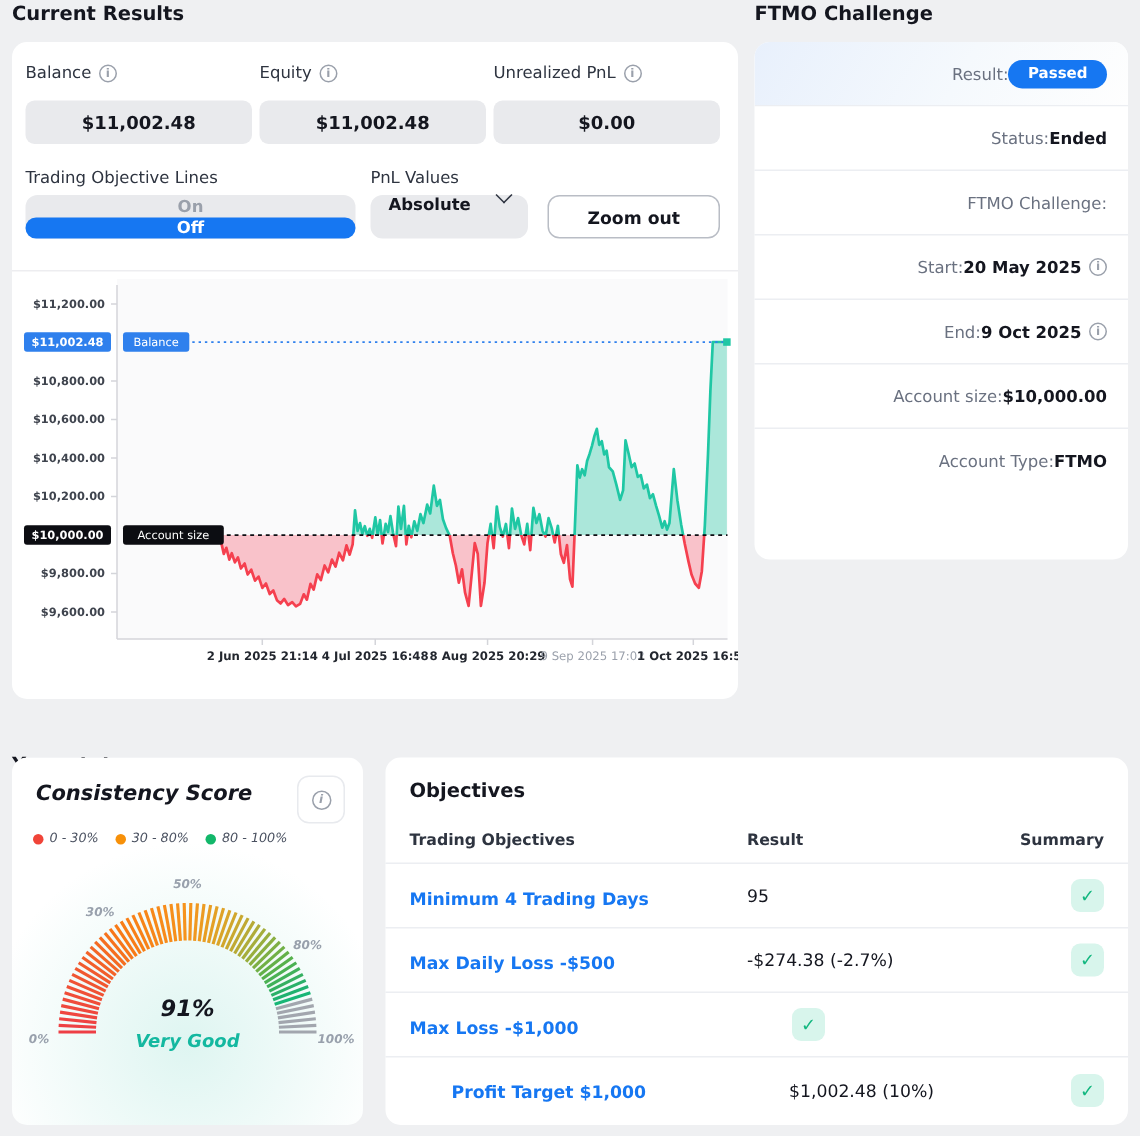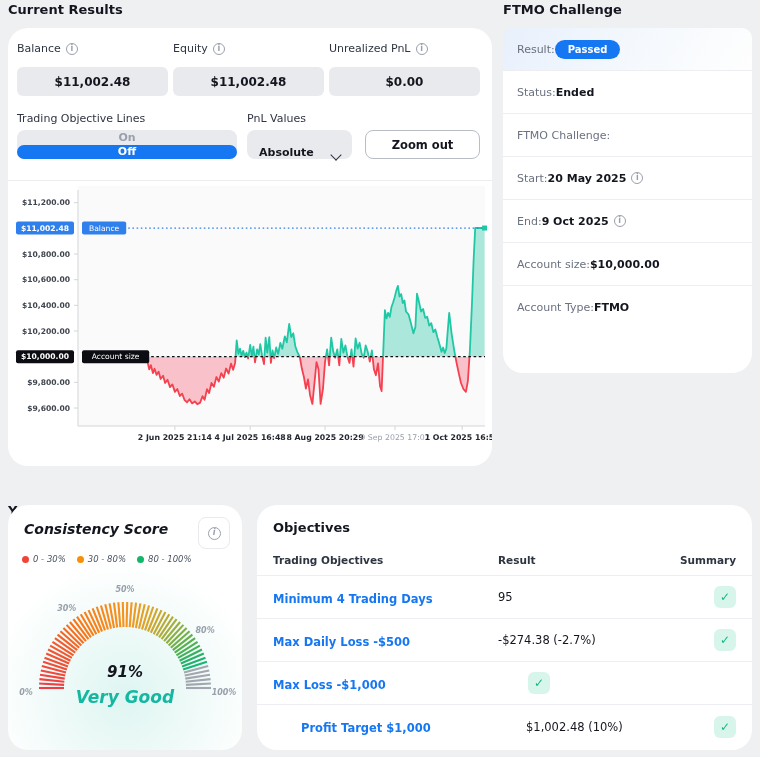"Balance" .card { border-radius: 20px -> 10px }
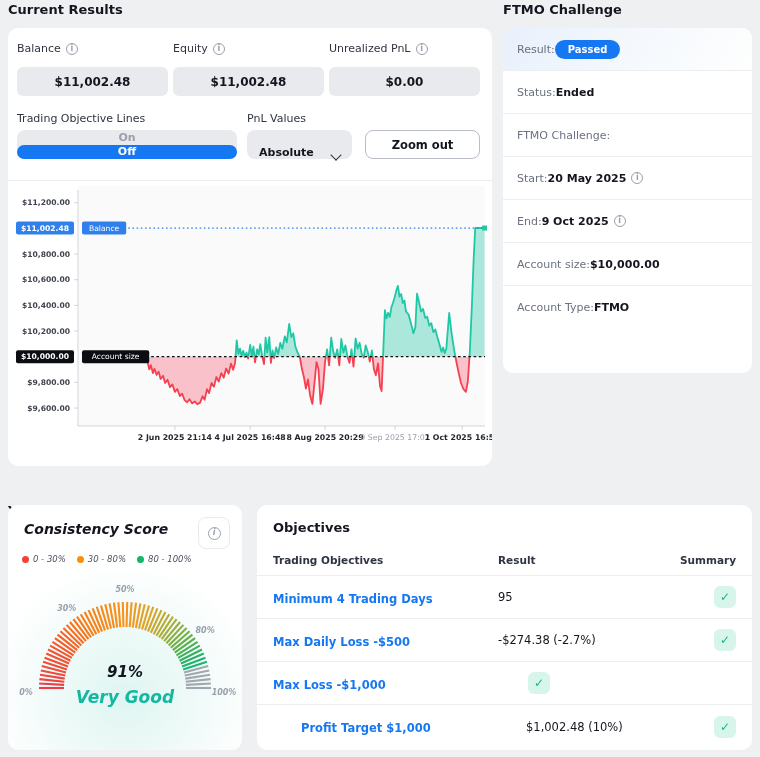"Result:" .frow { justify-content: flex-start -> flex-end }
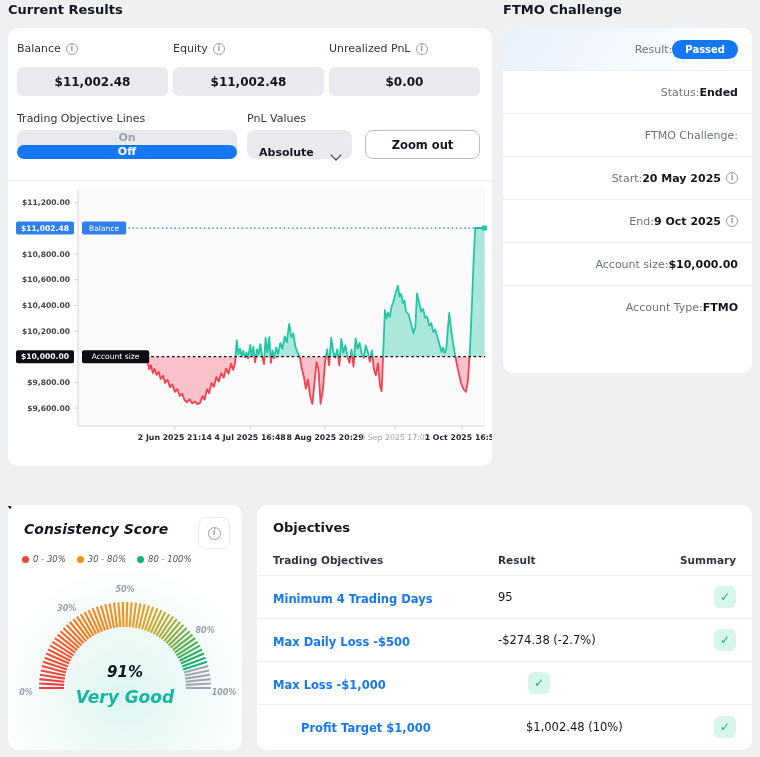"Absolute" .select { align-items: flex-end -> flex-start }
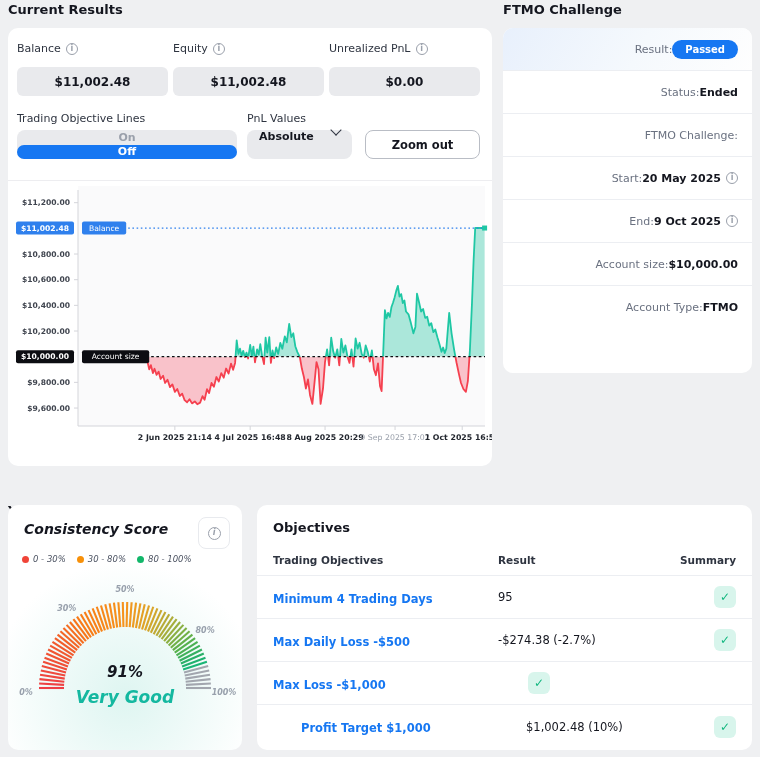"Very Good" .rating { font-size: 17px -> 12px }
